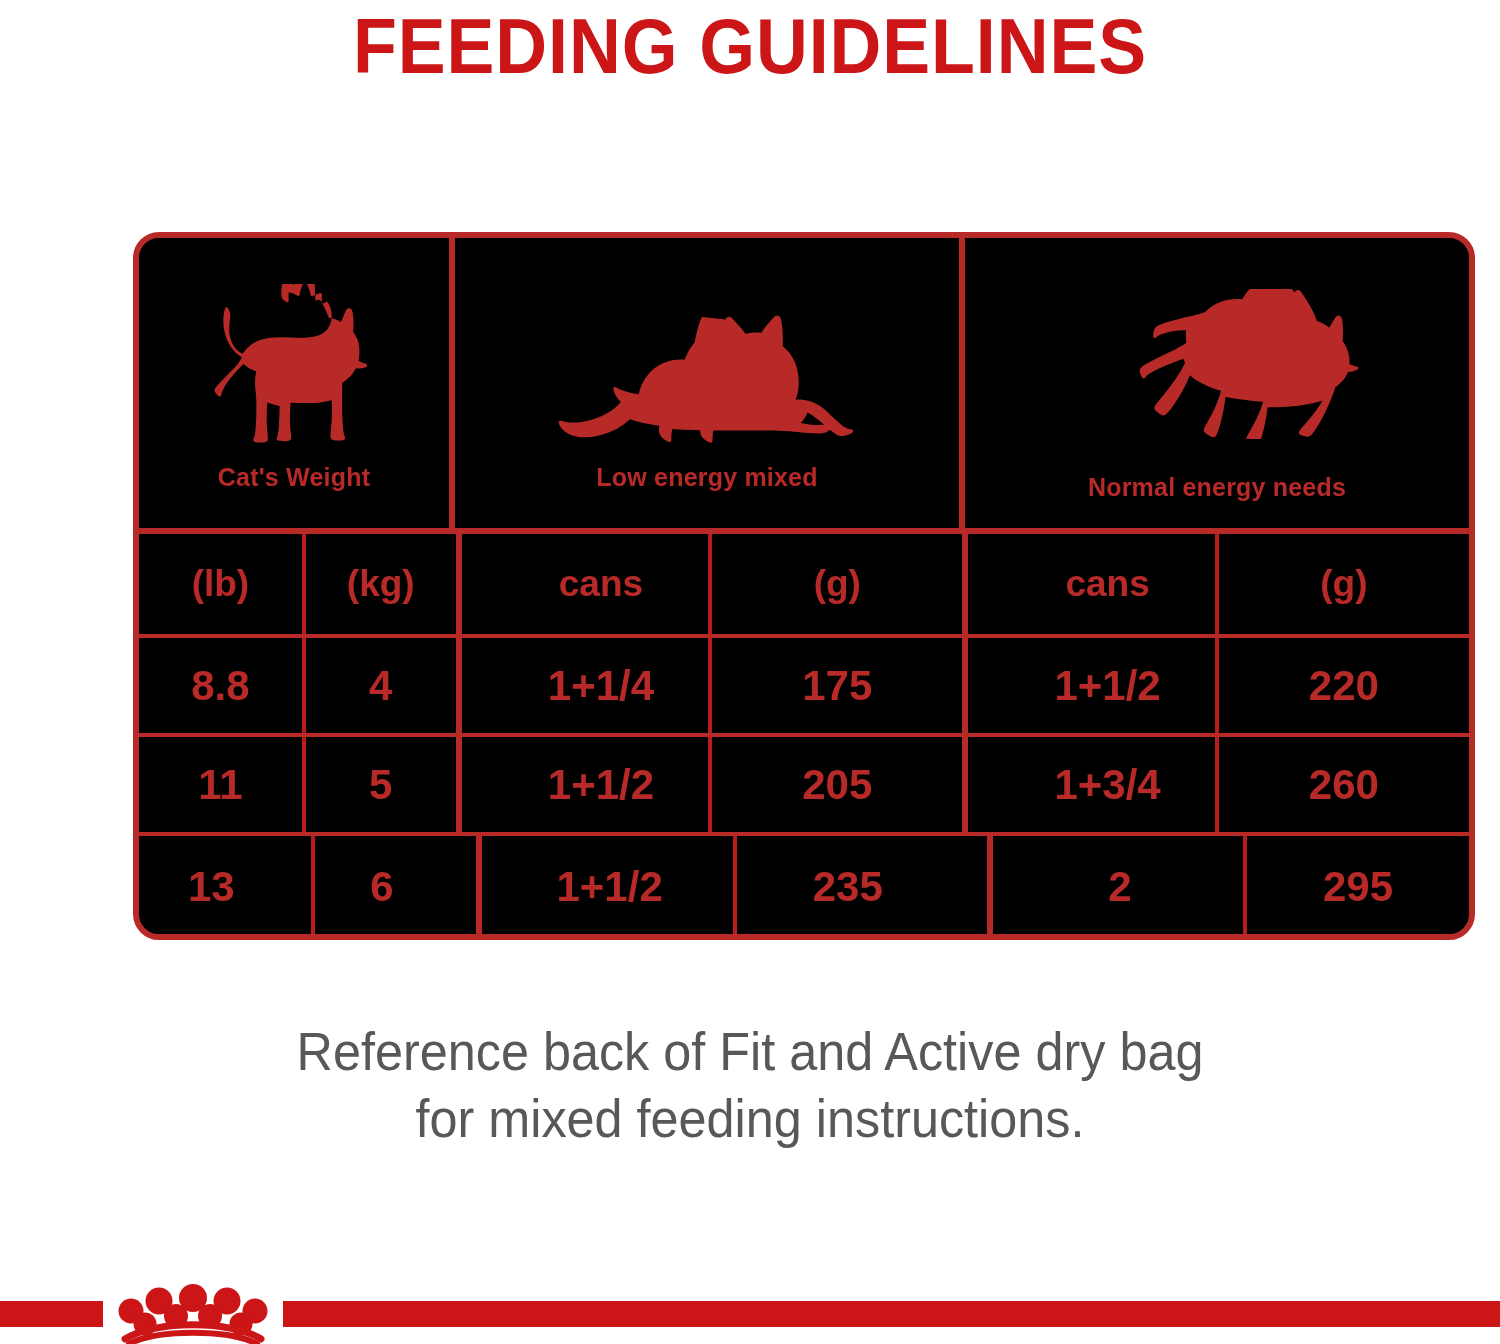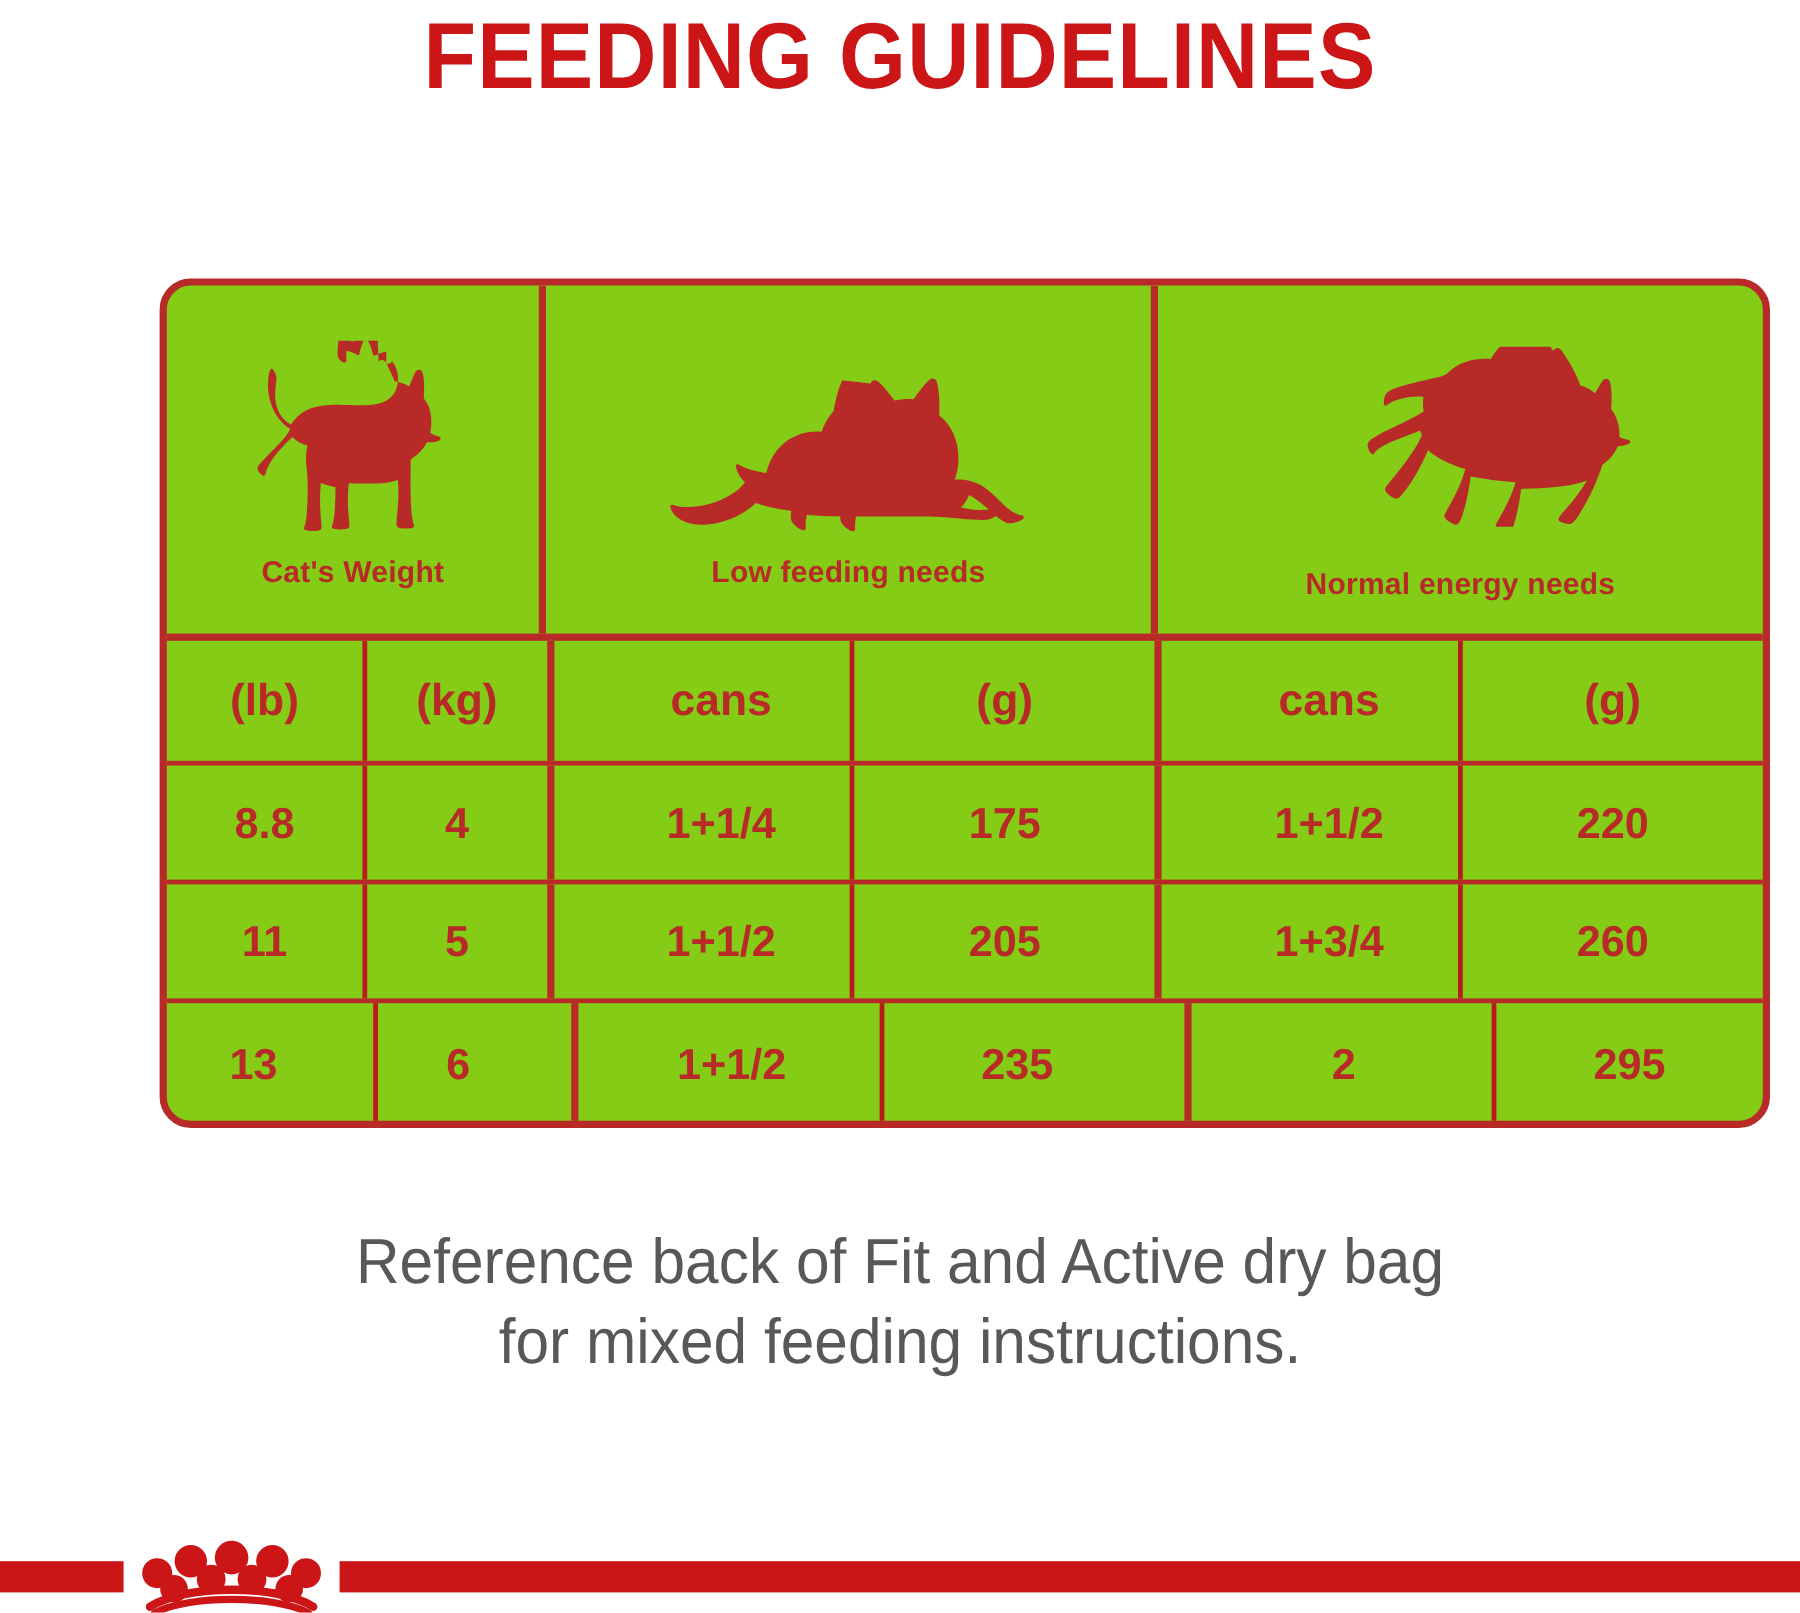"Cat's Weight" #guidelines-table { background: #84cc16 -> #000000 }
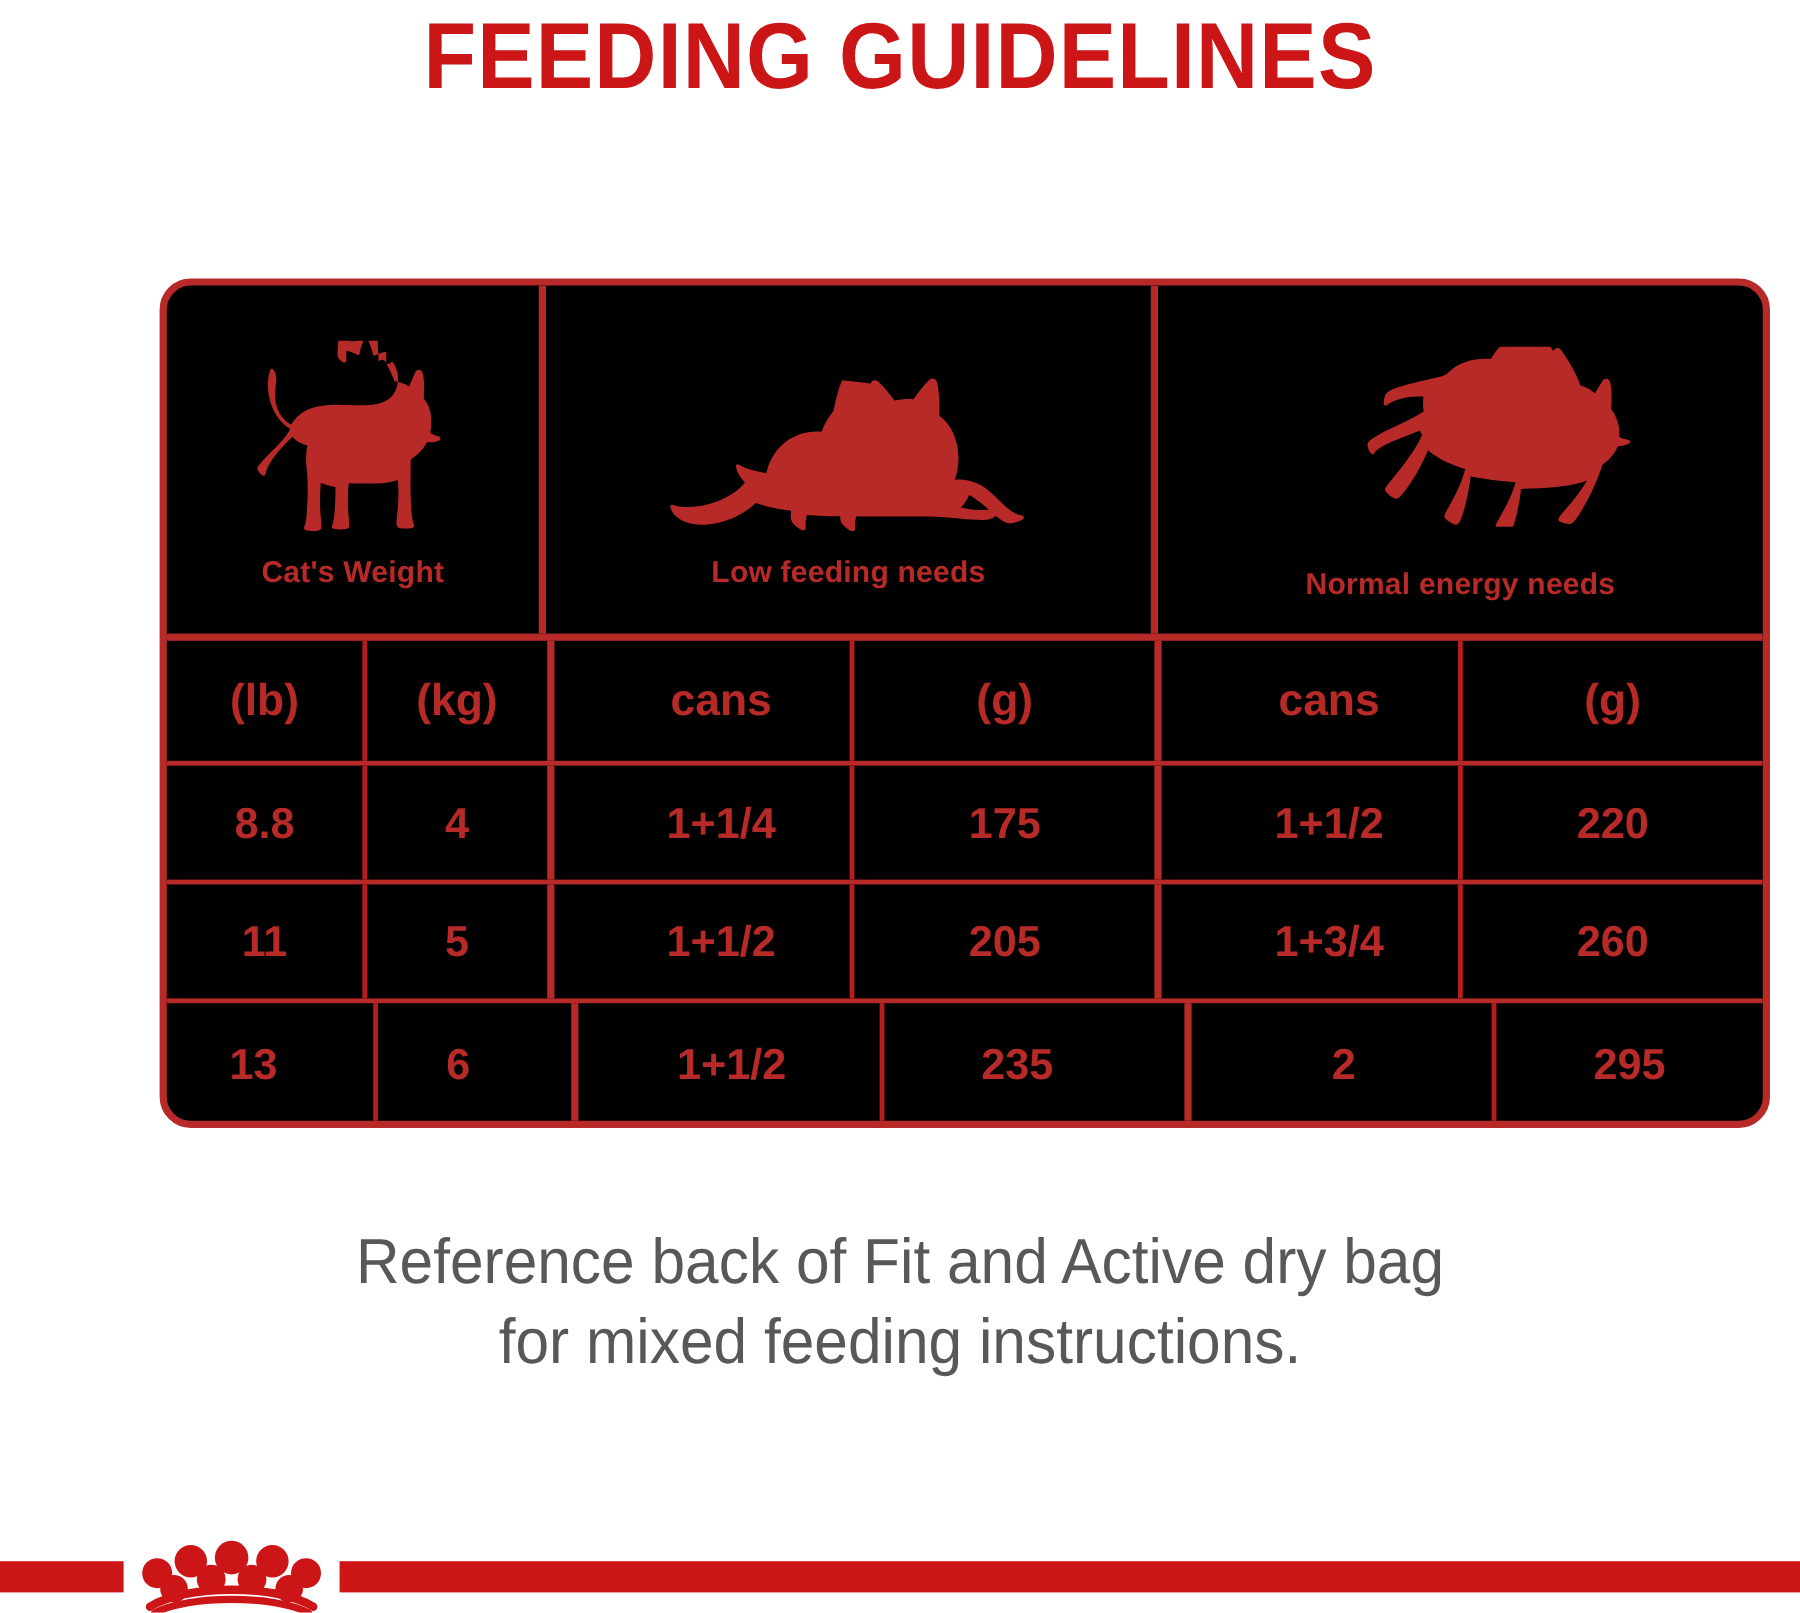"Low feeding needs" div.icon-label { text: feeding needs -> energy mixed }
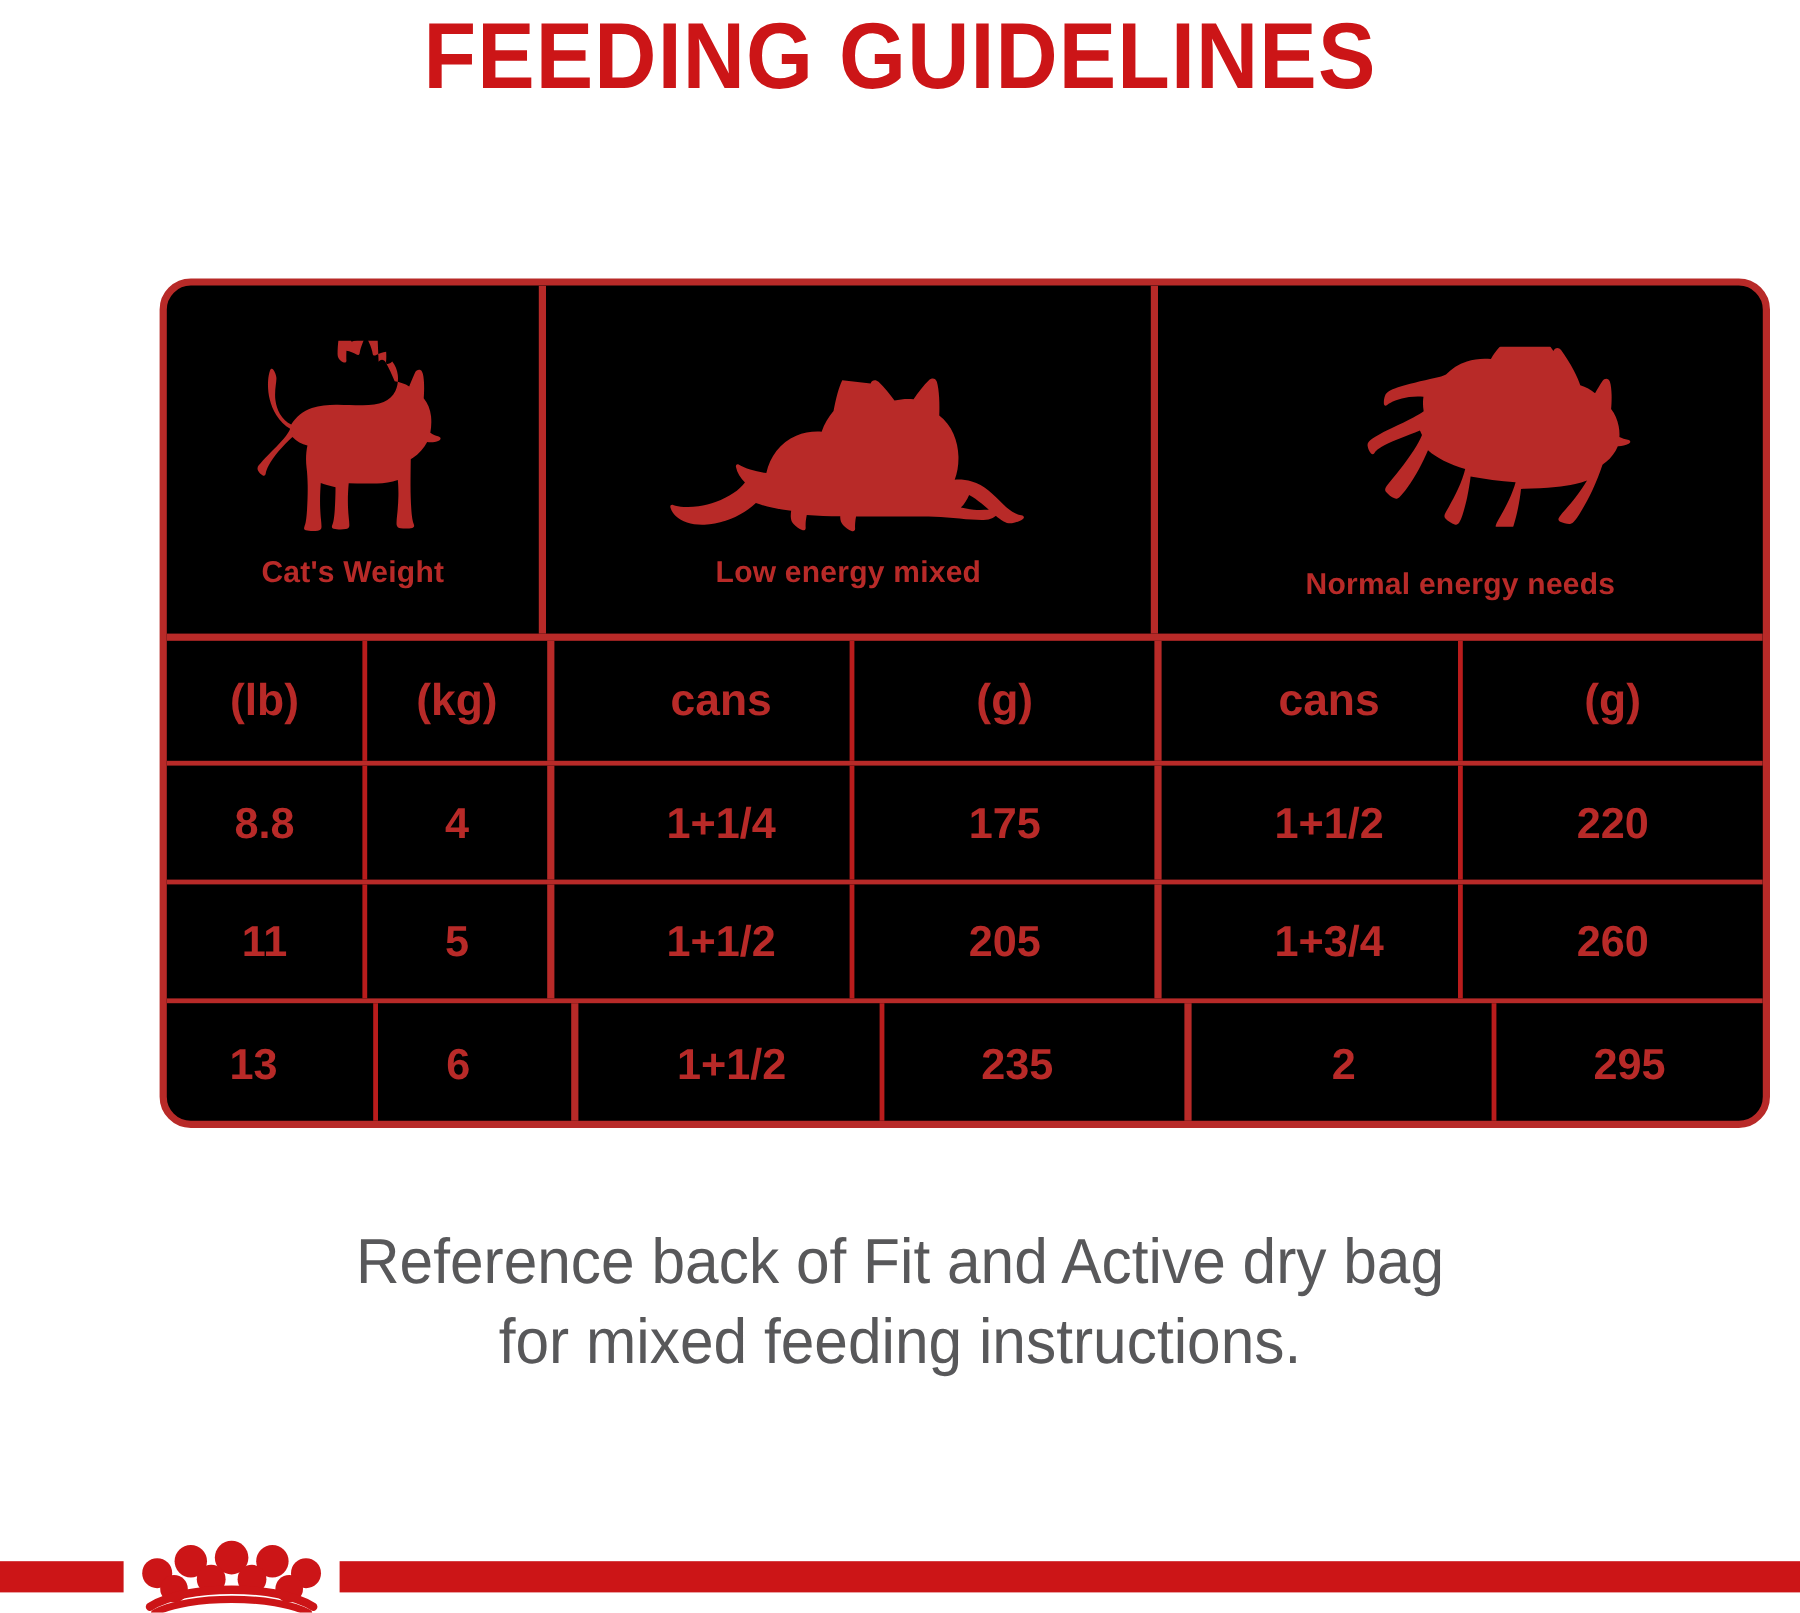"8.8" .data-row .cell { font-size: 36px -> 42px }
